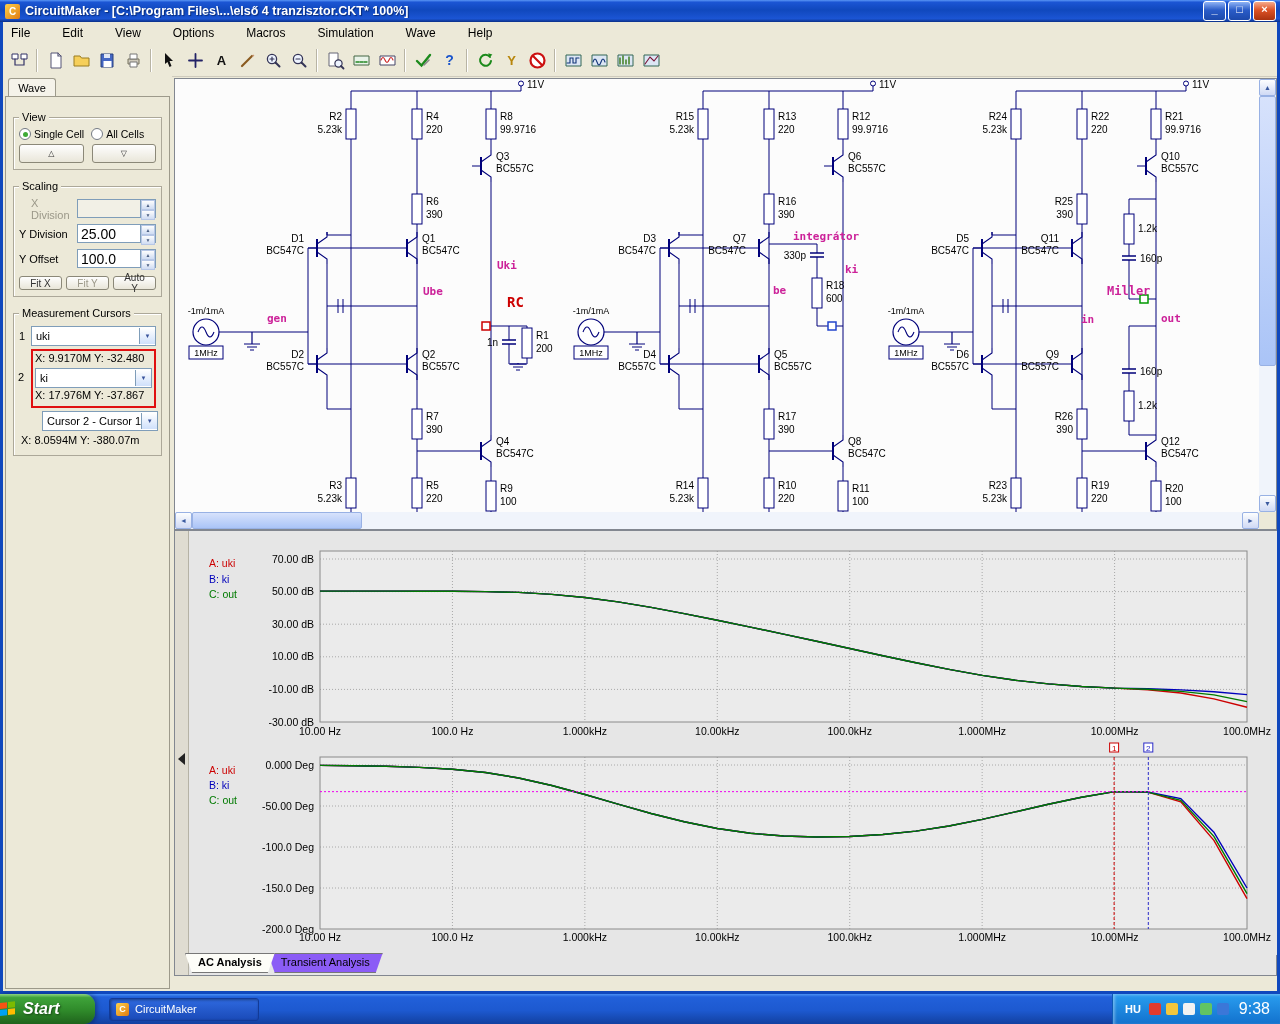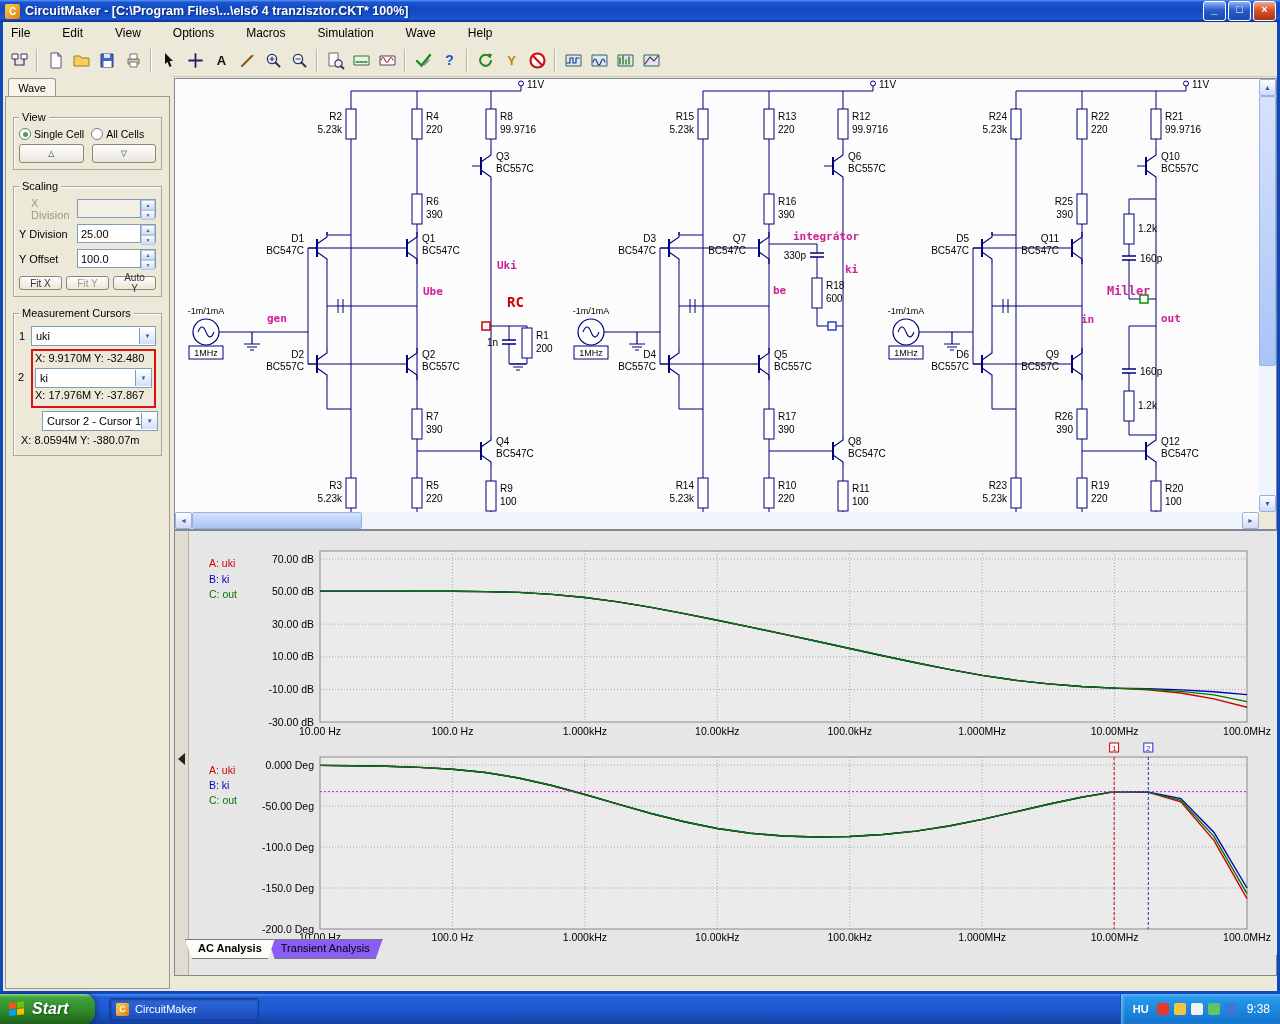"25.00" input.num { font-size: 11px -> 14px }
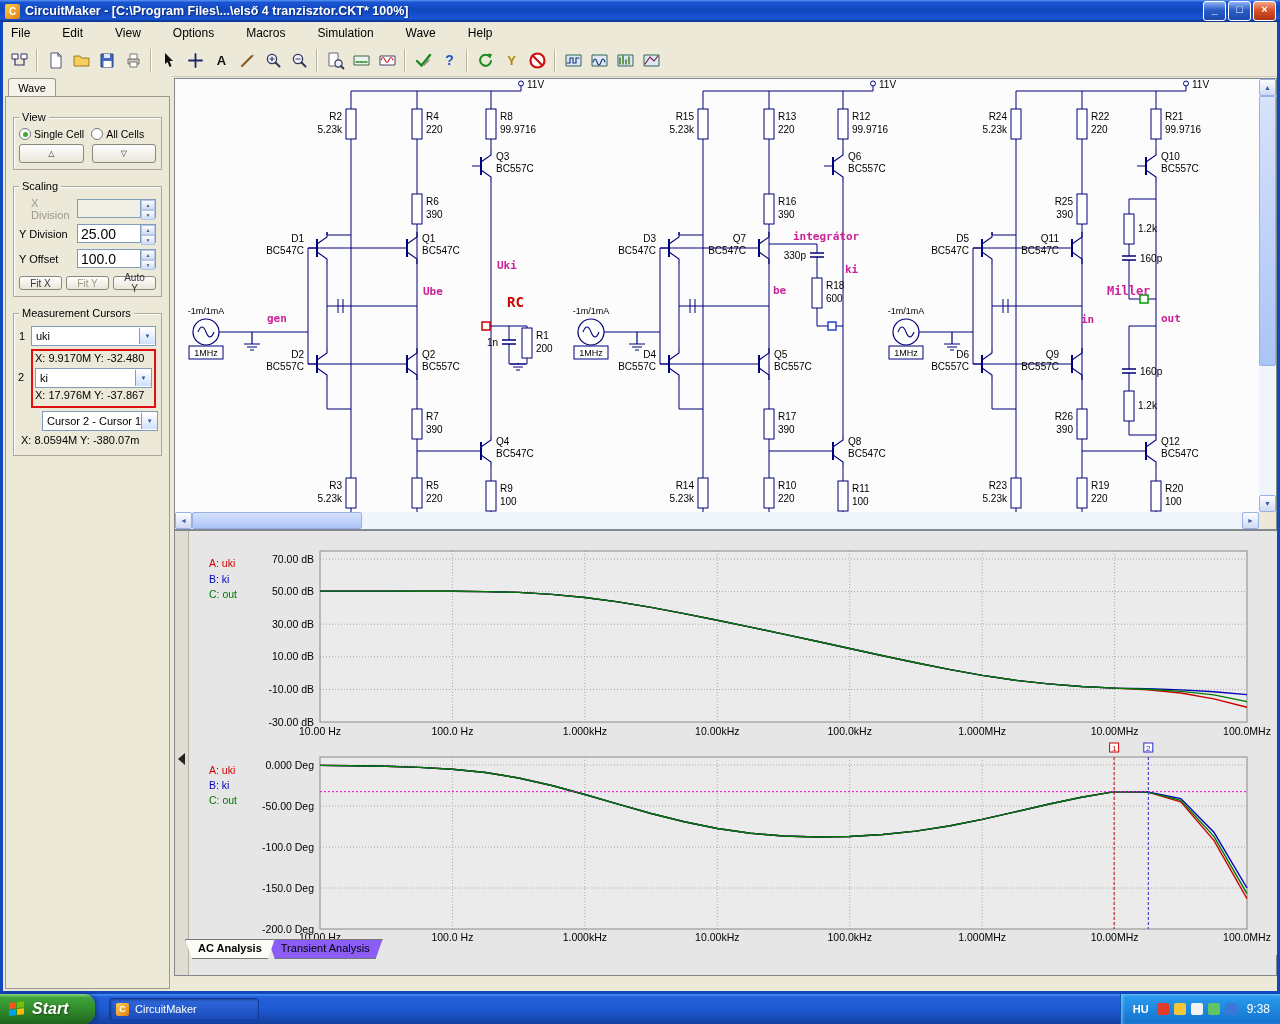"AC Analysis" .sheet-tabs { height: 35px -> 21px }
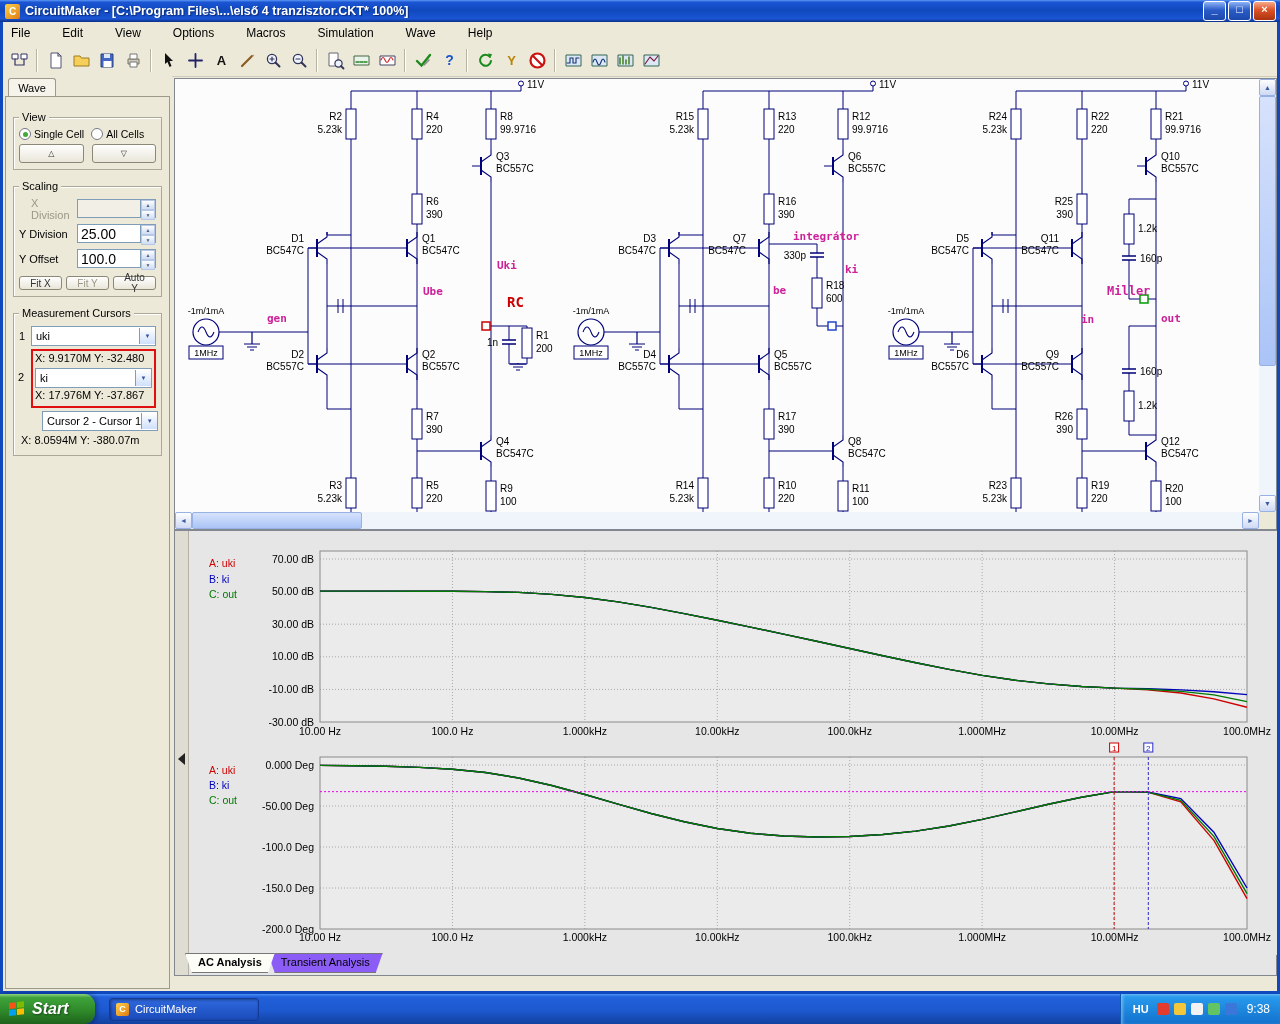"Start" .start-btn { padding-left: 9px -> none }
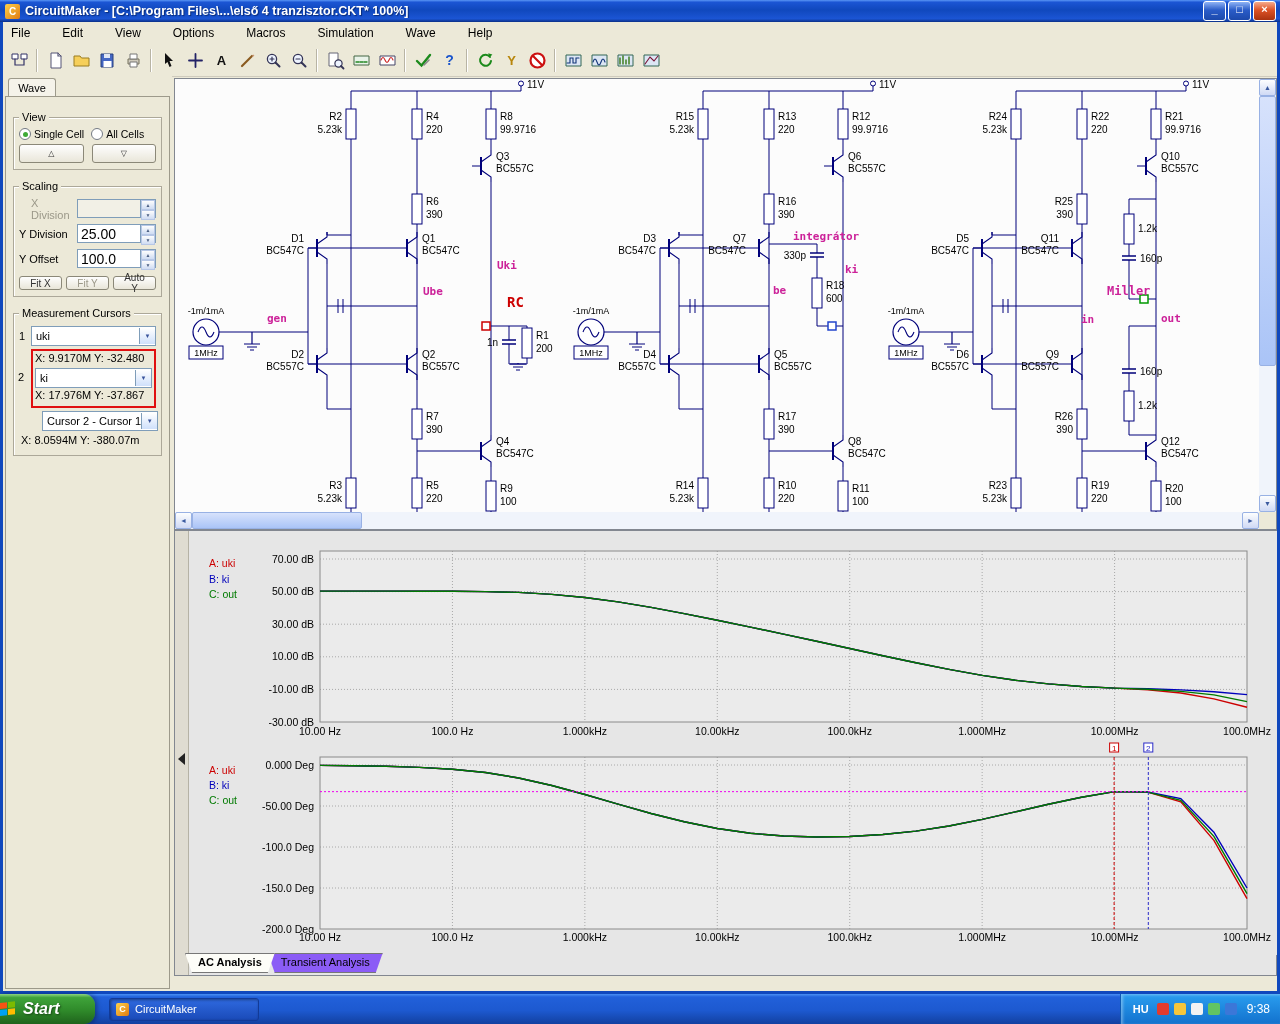"9:38" .tray-time { font-size: 12px -> 16px }
